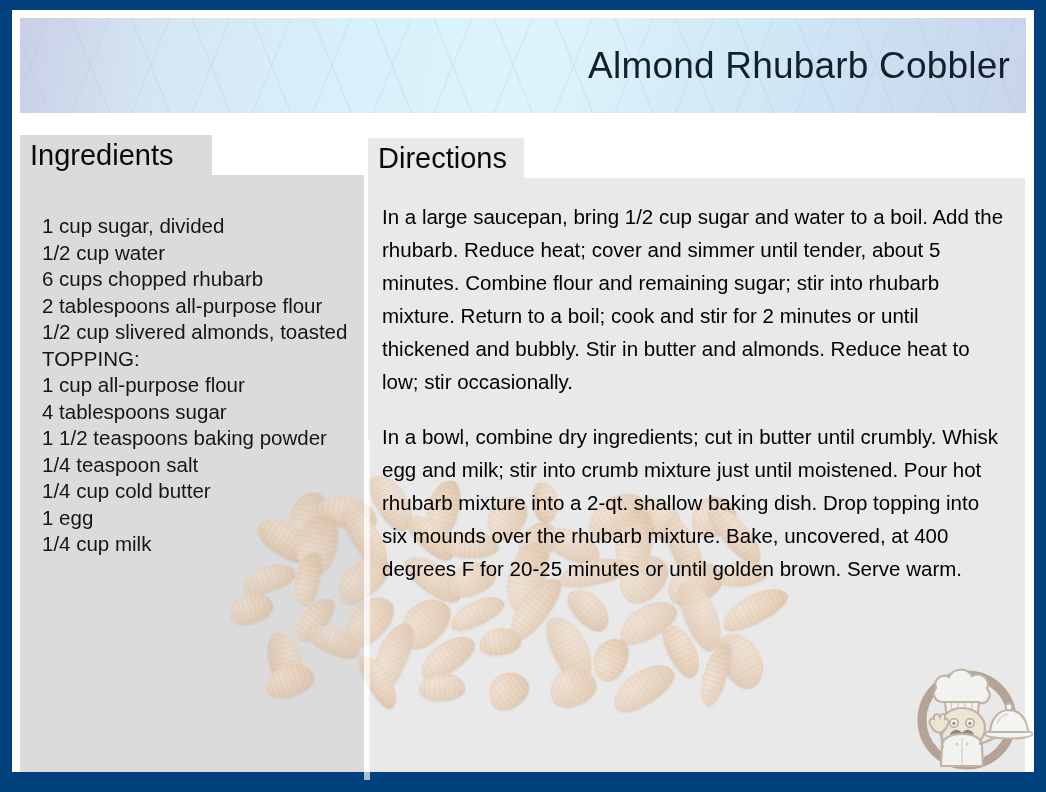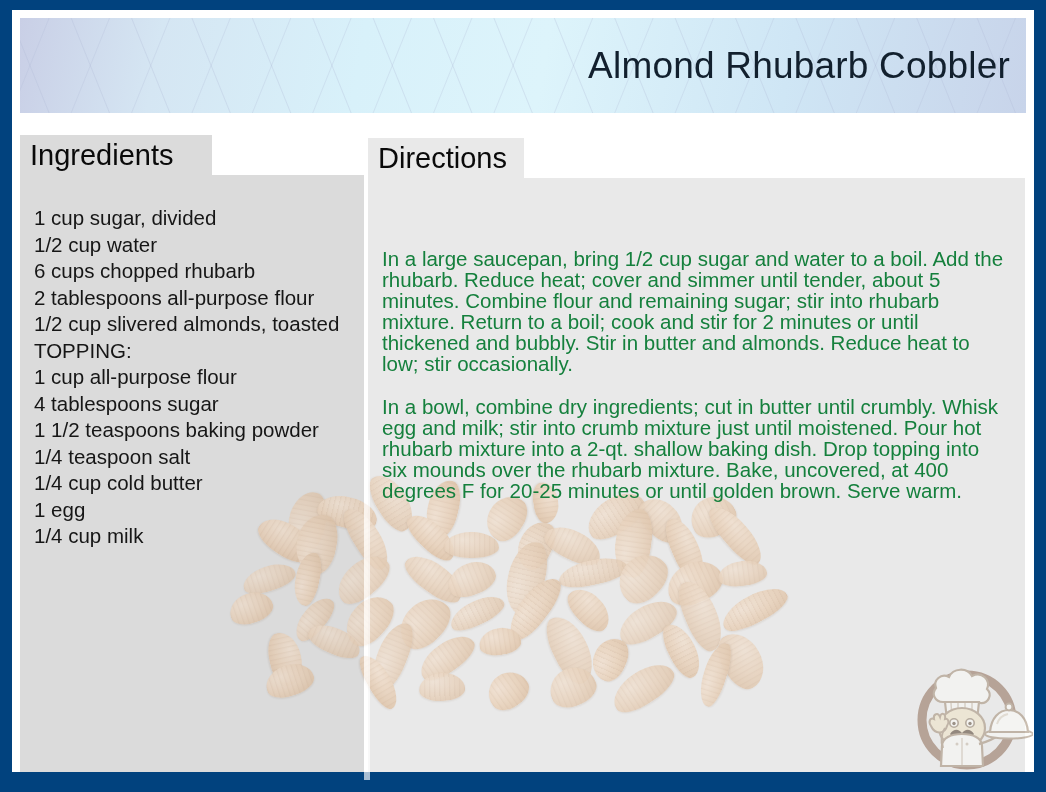"1 cup sugar, divided" #ingredients-list { margin: 0 -> 8px }
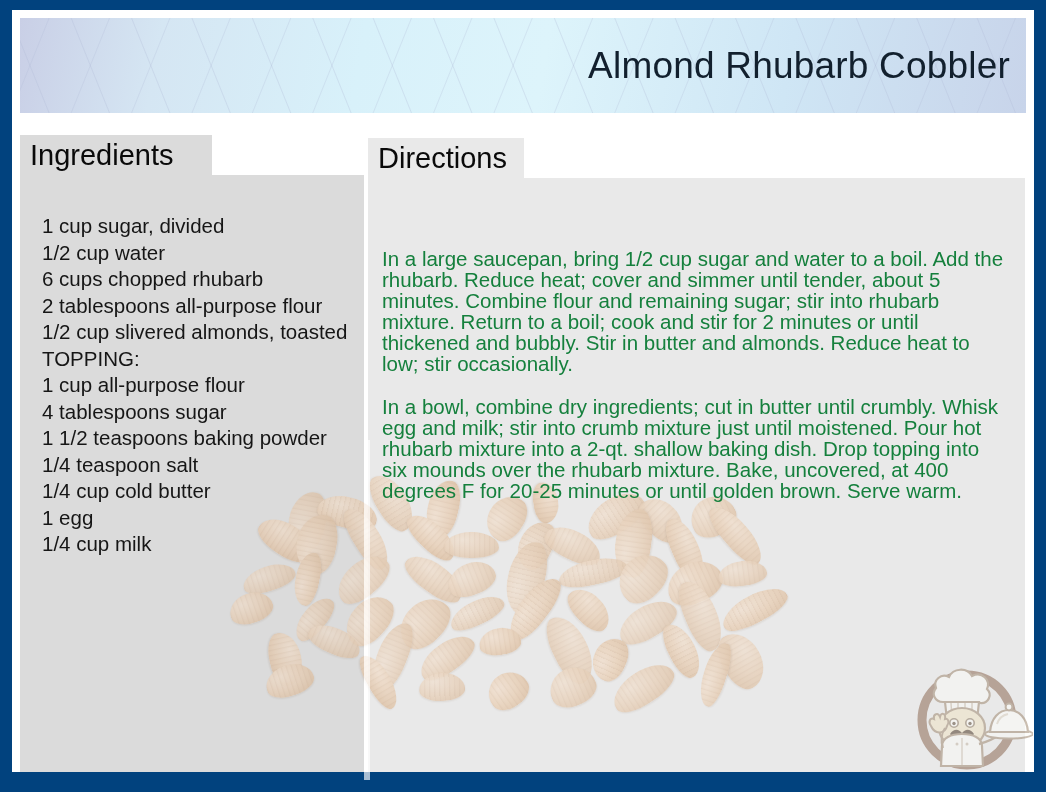"In a large saucepan, bring" #directions-body { color: #15803d -> #000000; line-height: 21px -> 33px; margin-top: 48px -> none }
